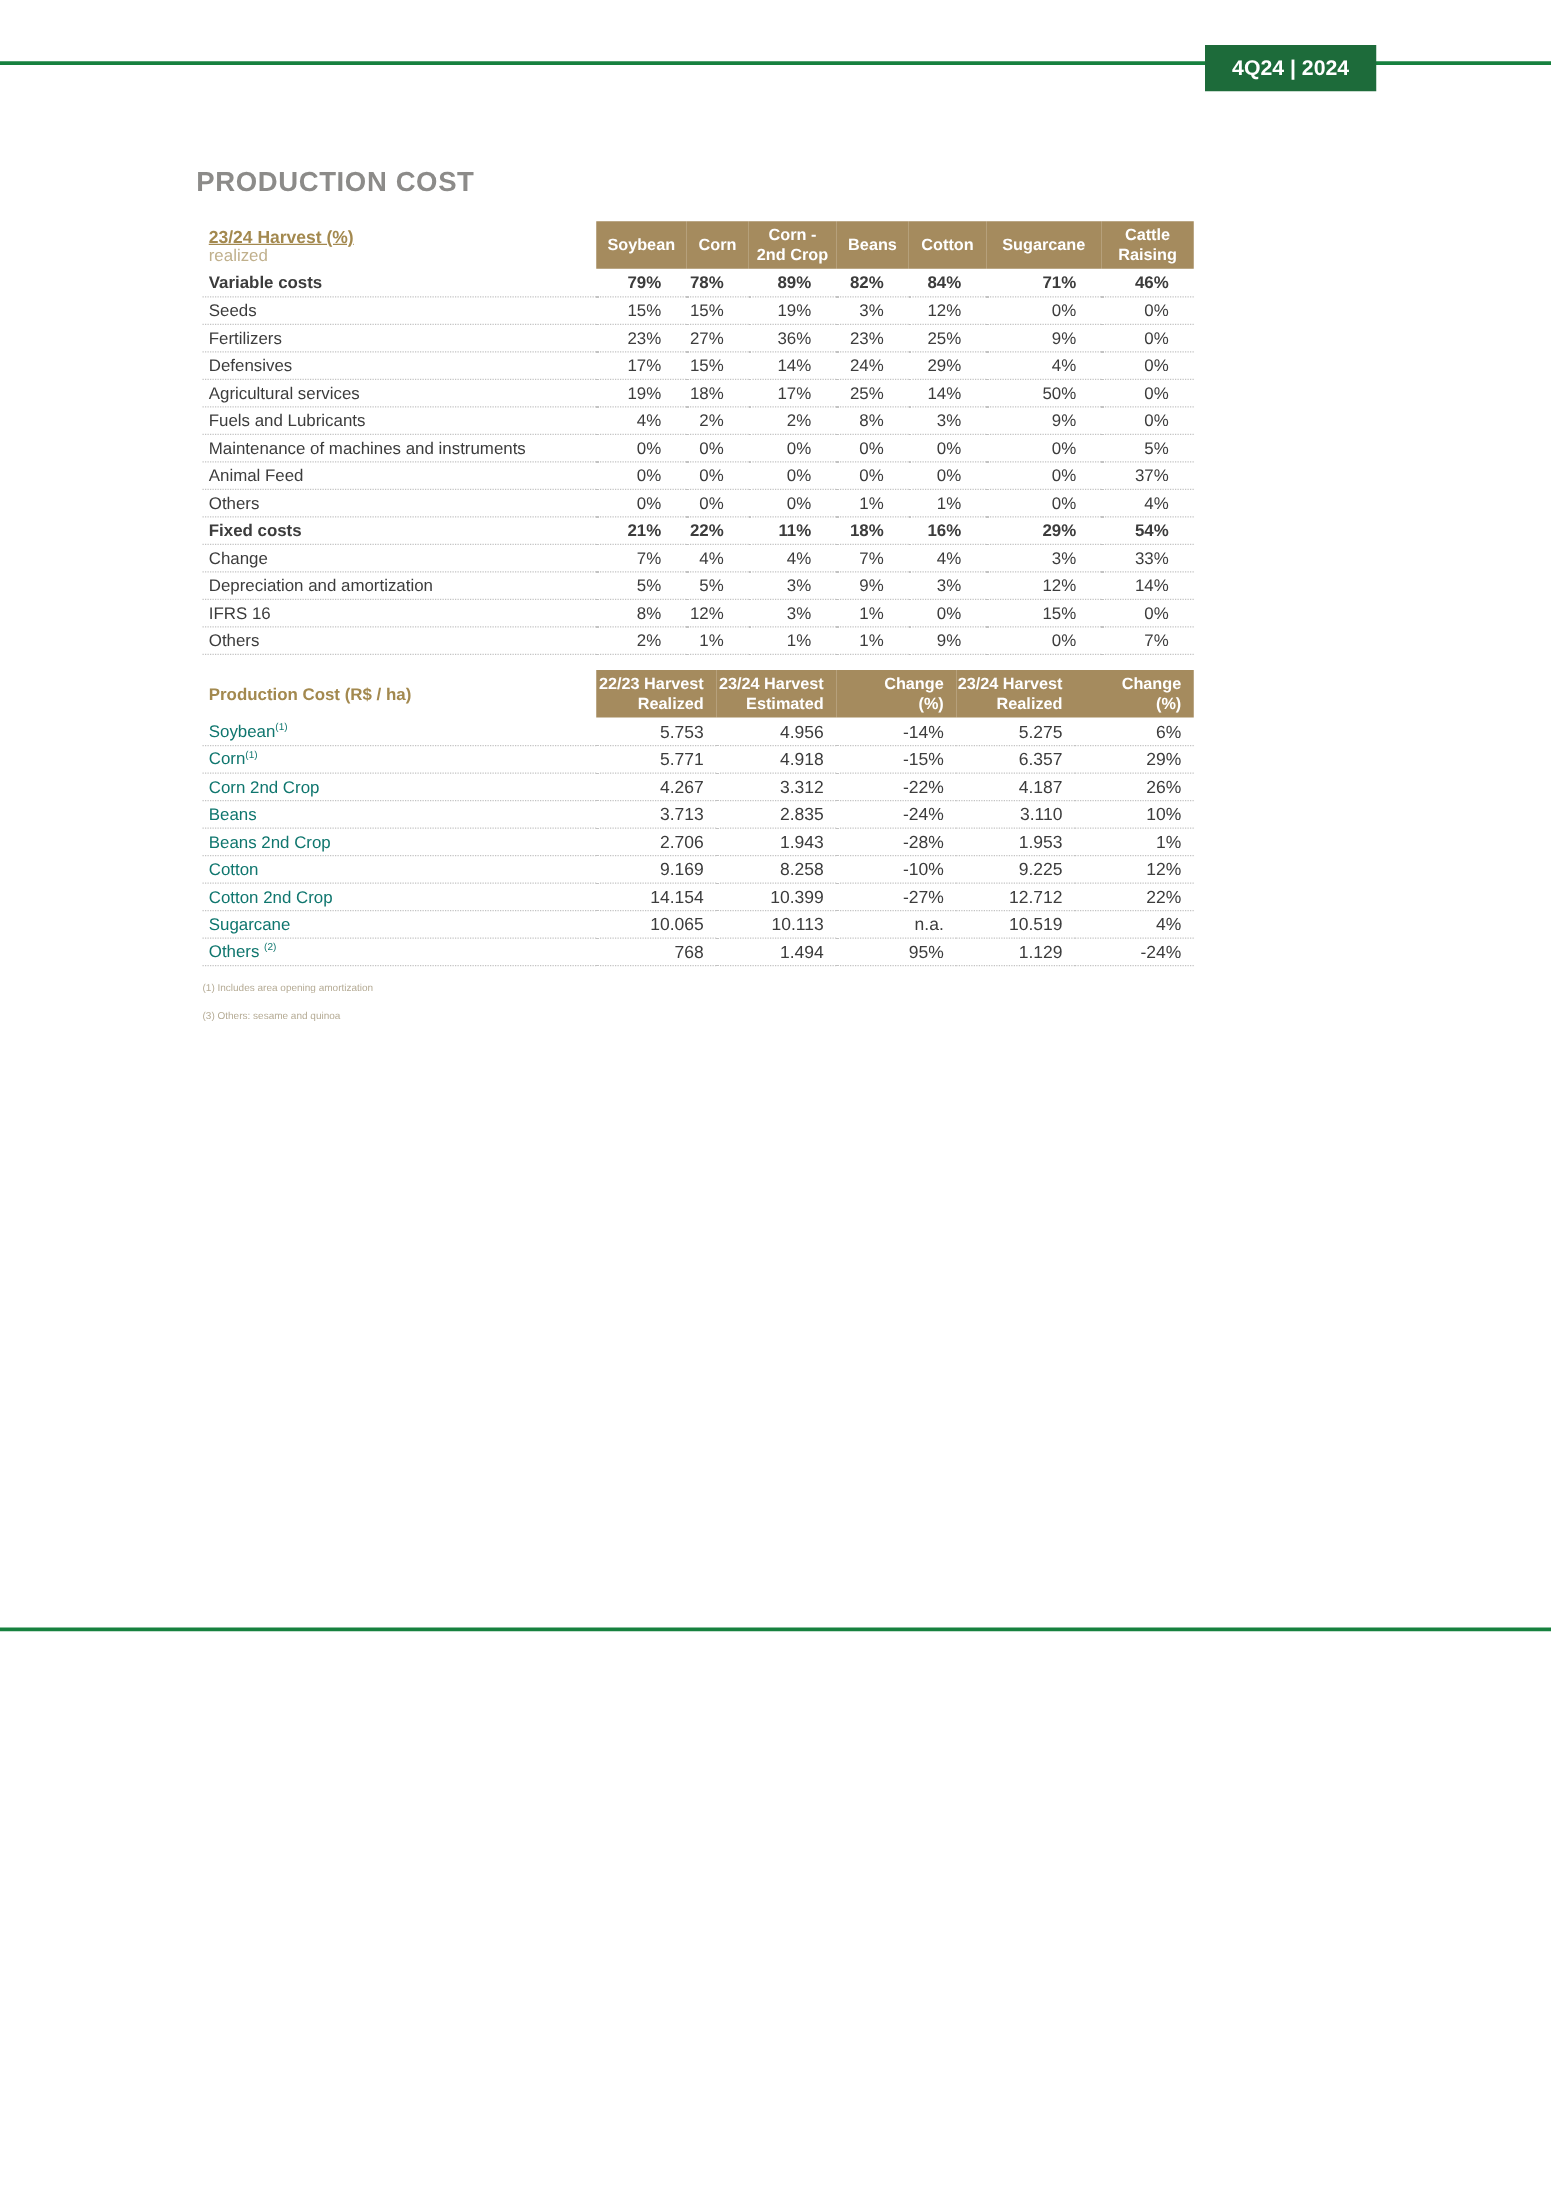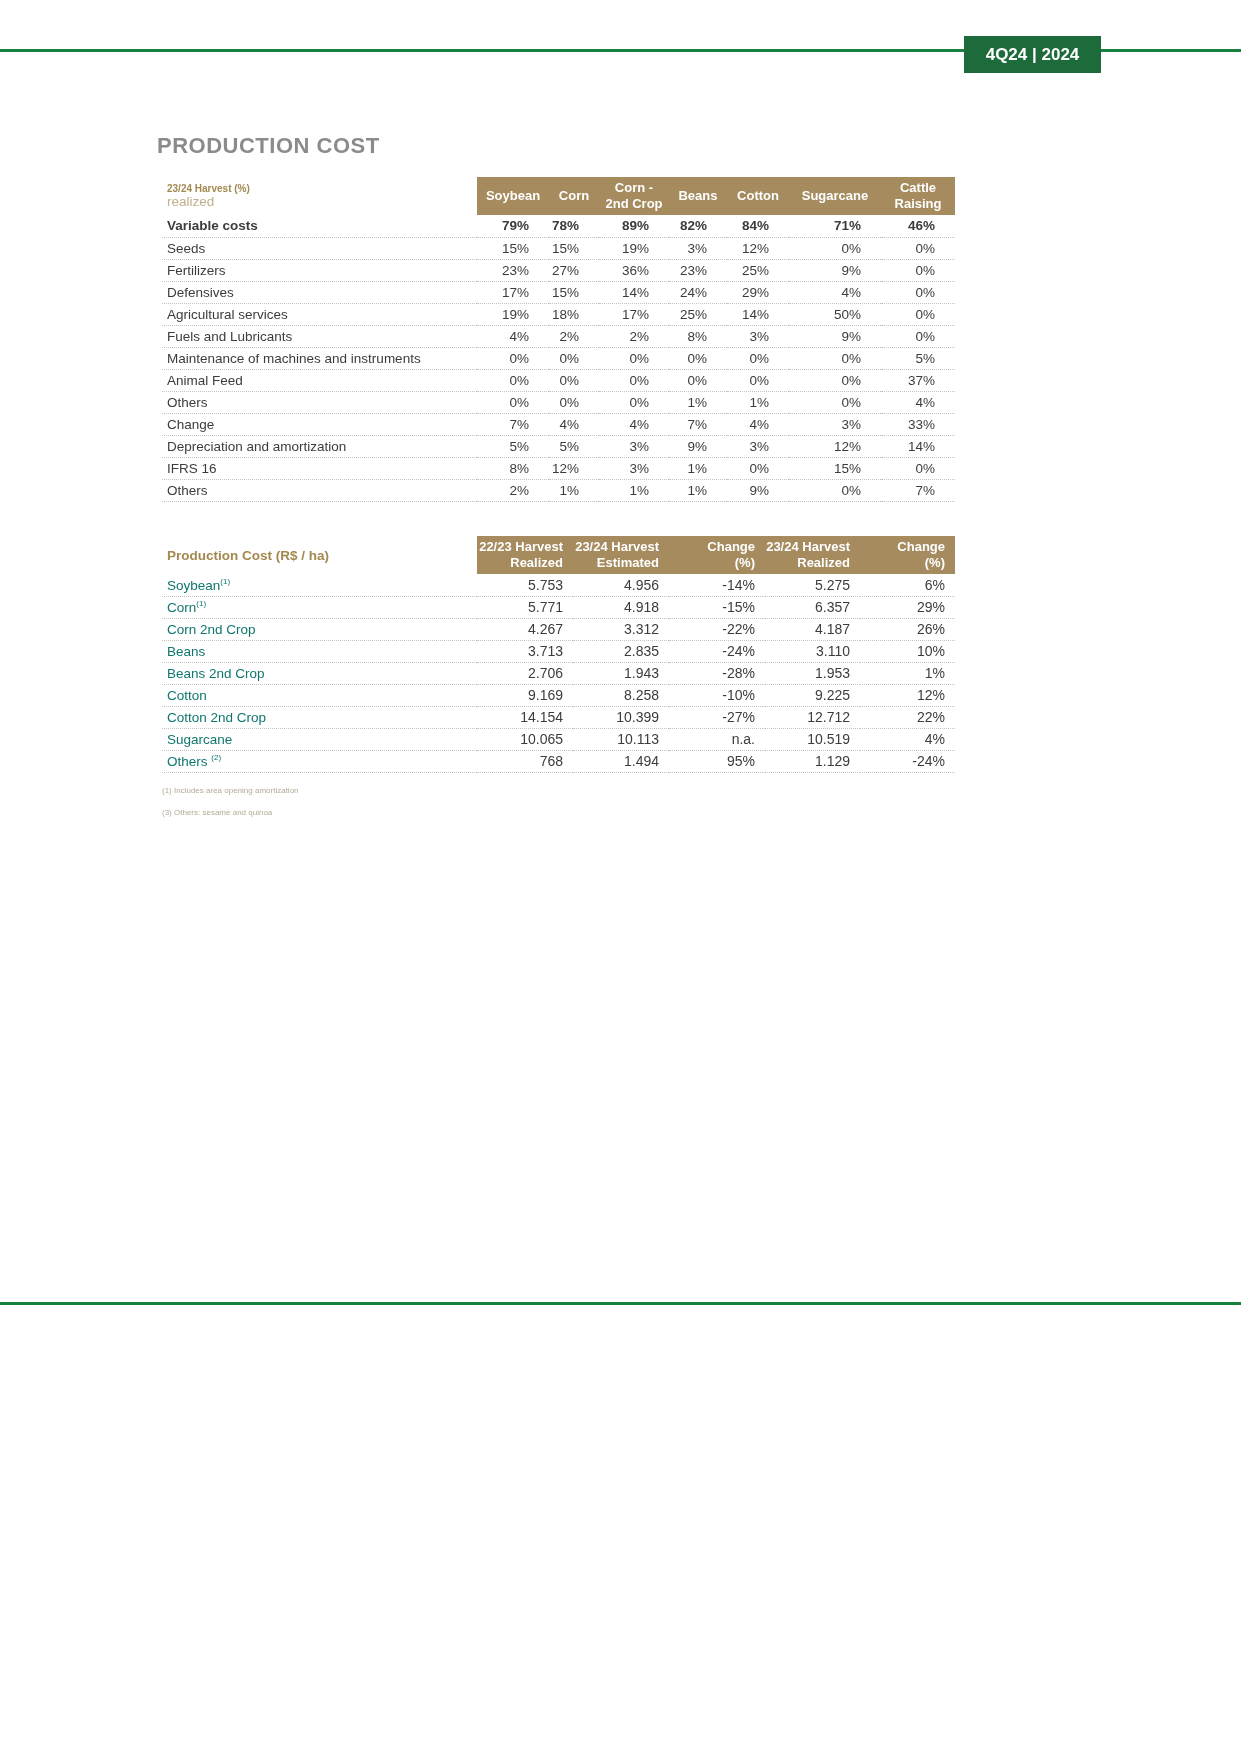"23/24 Harvest (%)" .tbl-label-1 { font-size: 10px -> 14px; text-decoration: none -> underline }
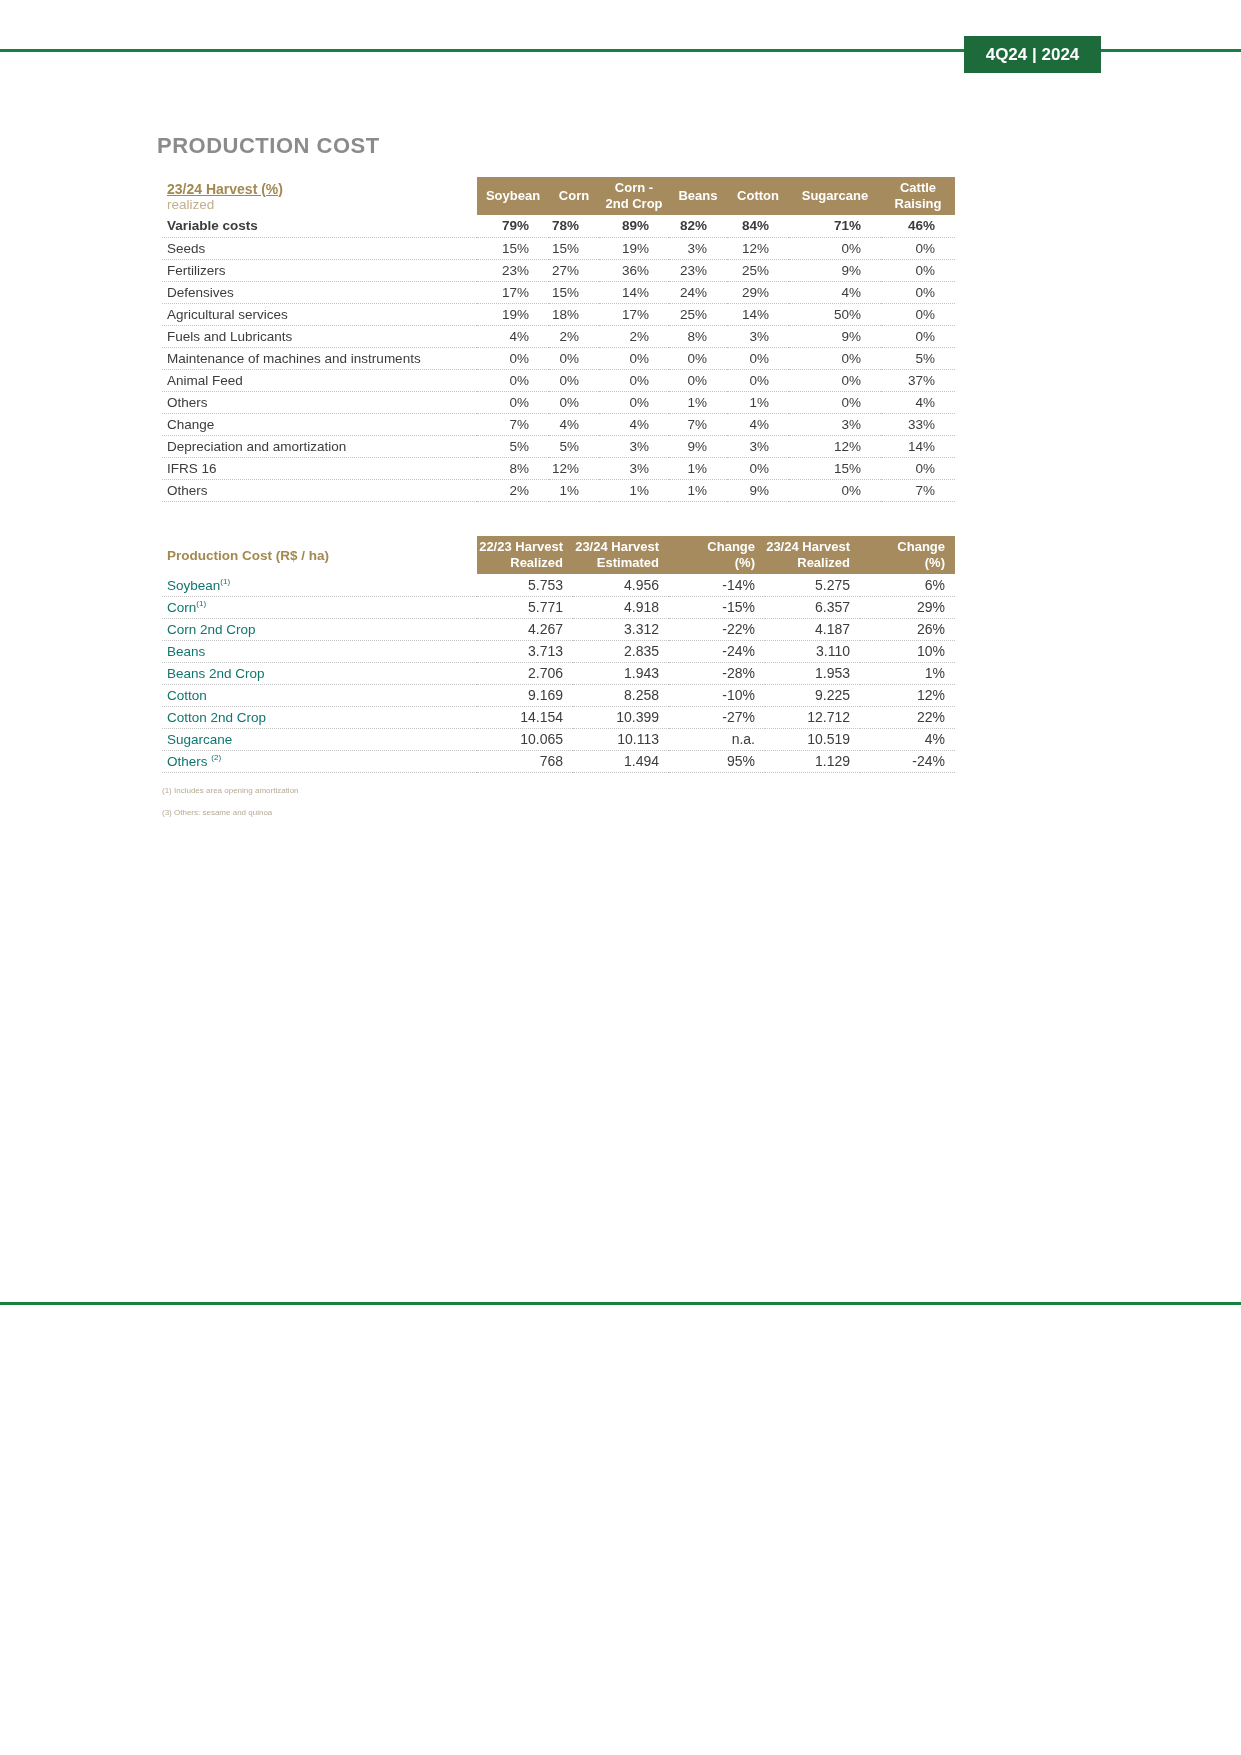"Fixed costs" tr.bold { html: none -> <tr> <td>Fixed costs</td> <td>21%</td> <td>22%</td> <td>11%</td> <td>18%</td> <td>16%</td> <td>29%</td> <td>54%</td> </tr> }
